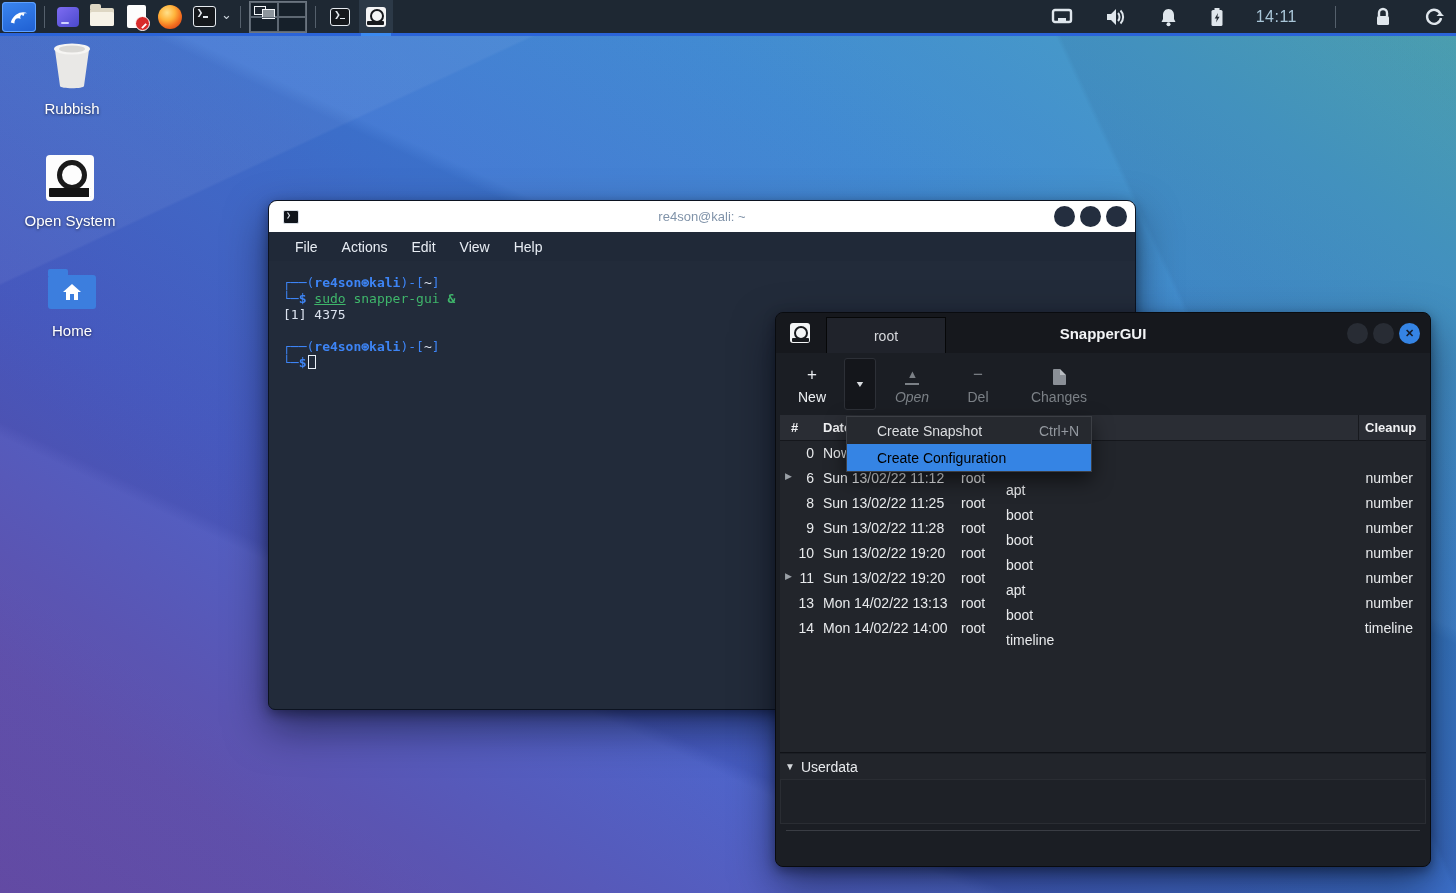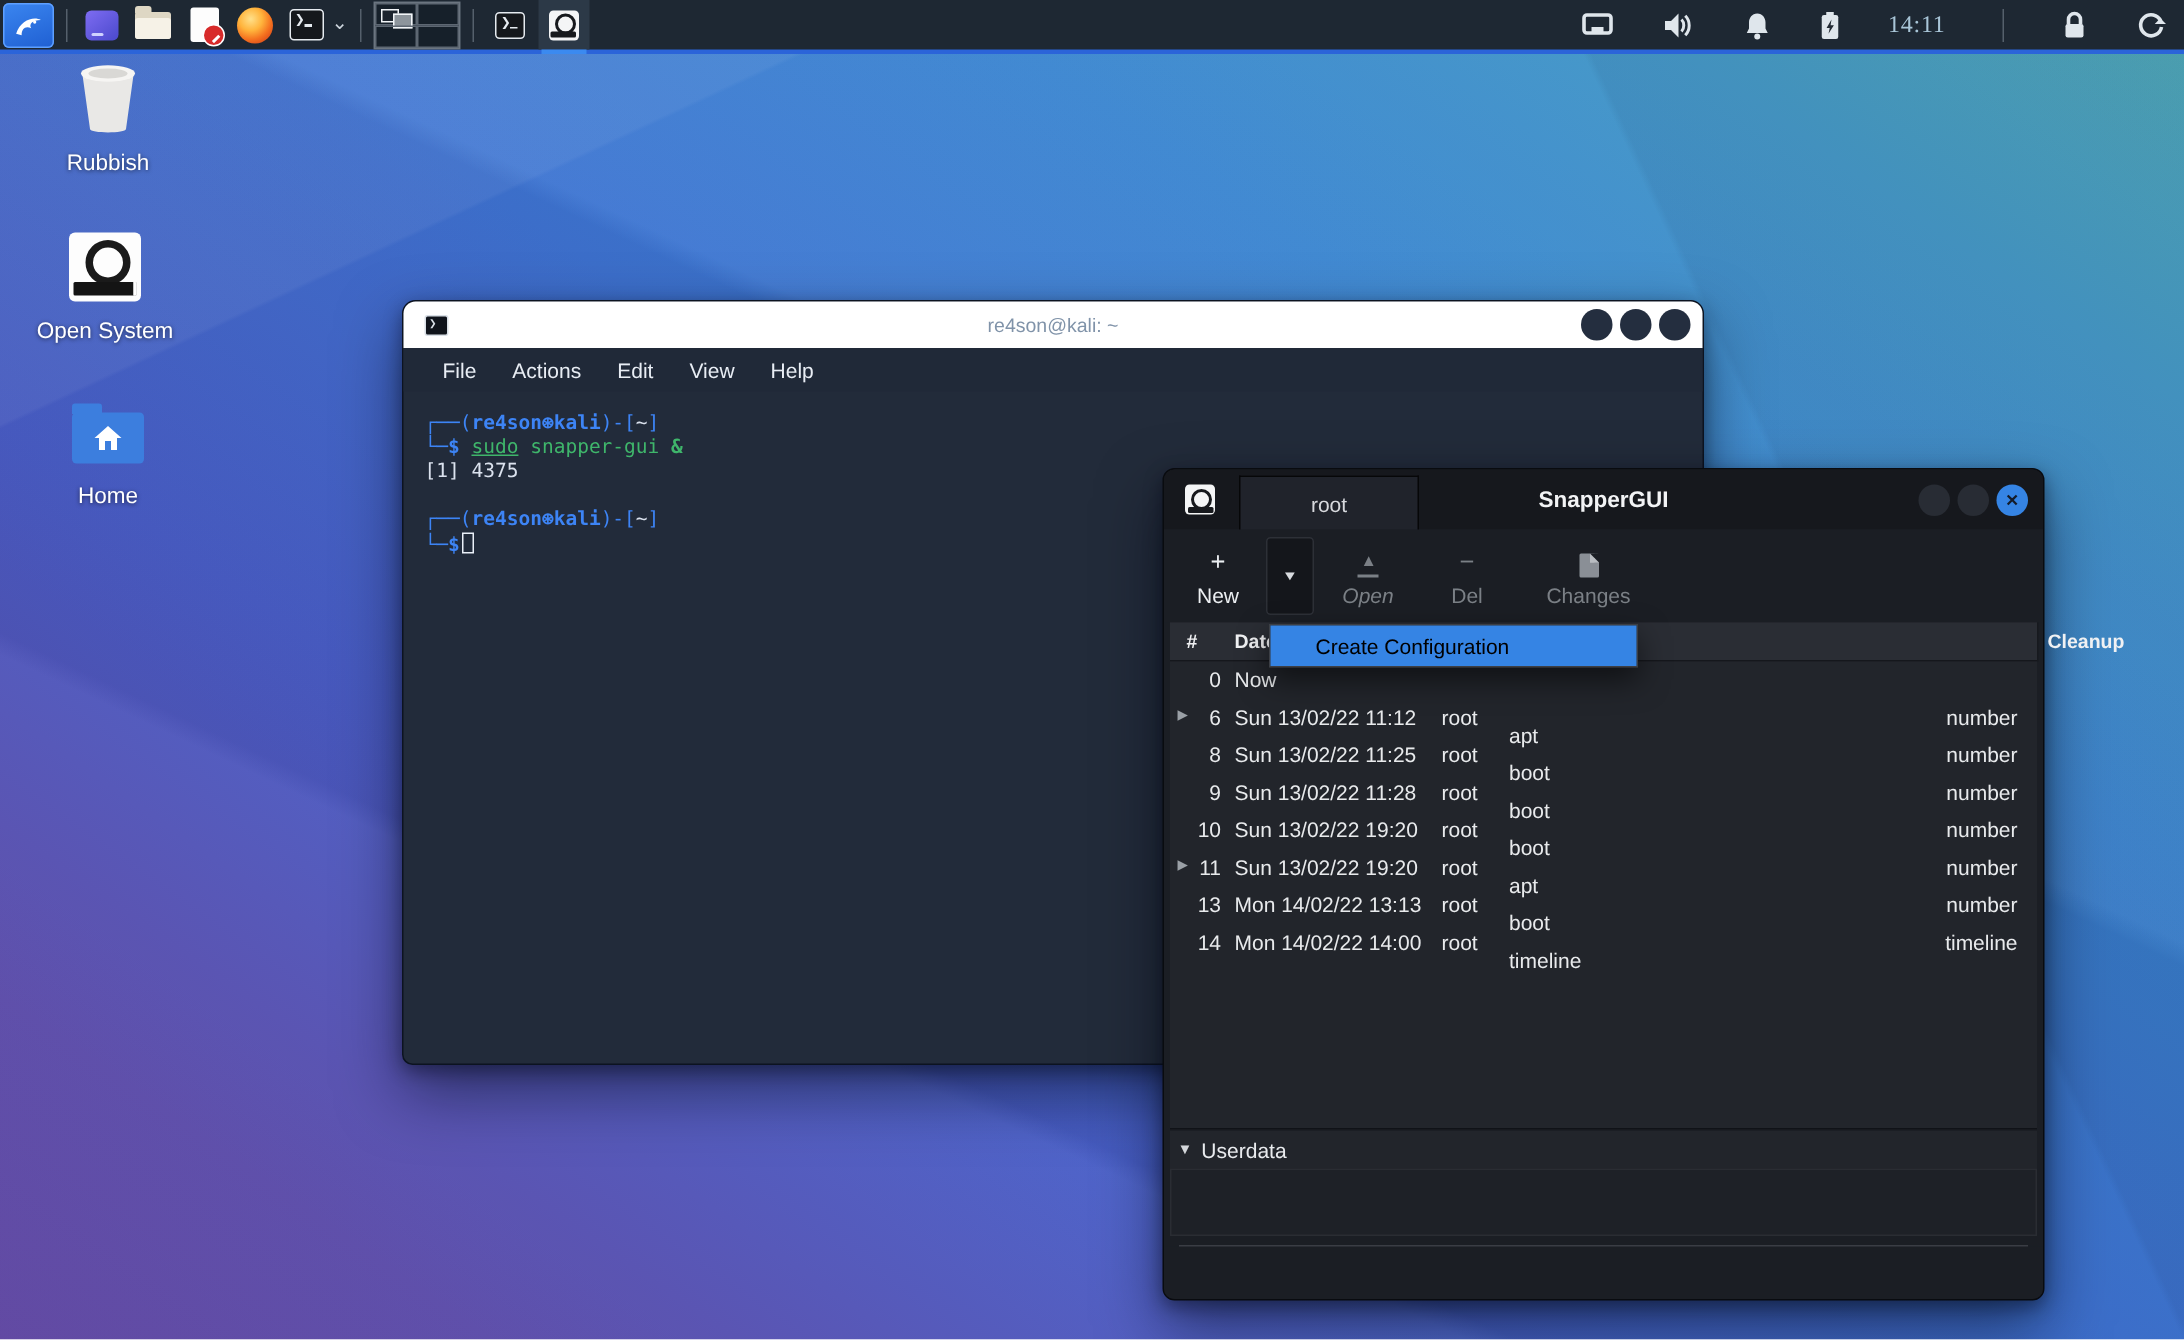"14:11" .tray { font-family: Liberation Serif, serif -> none }
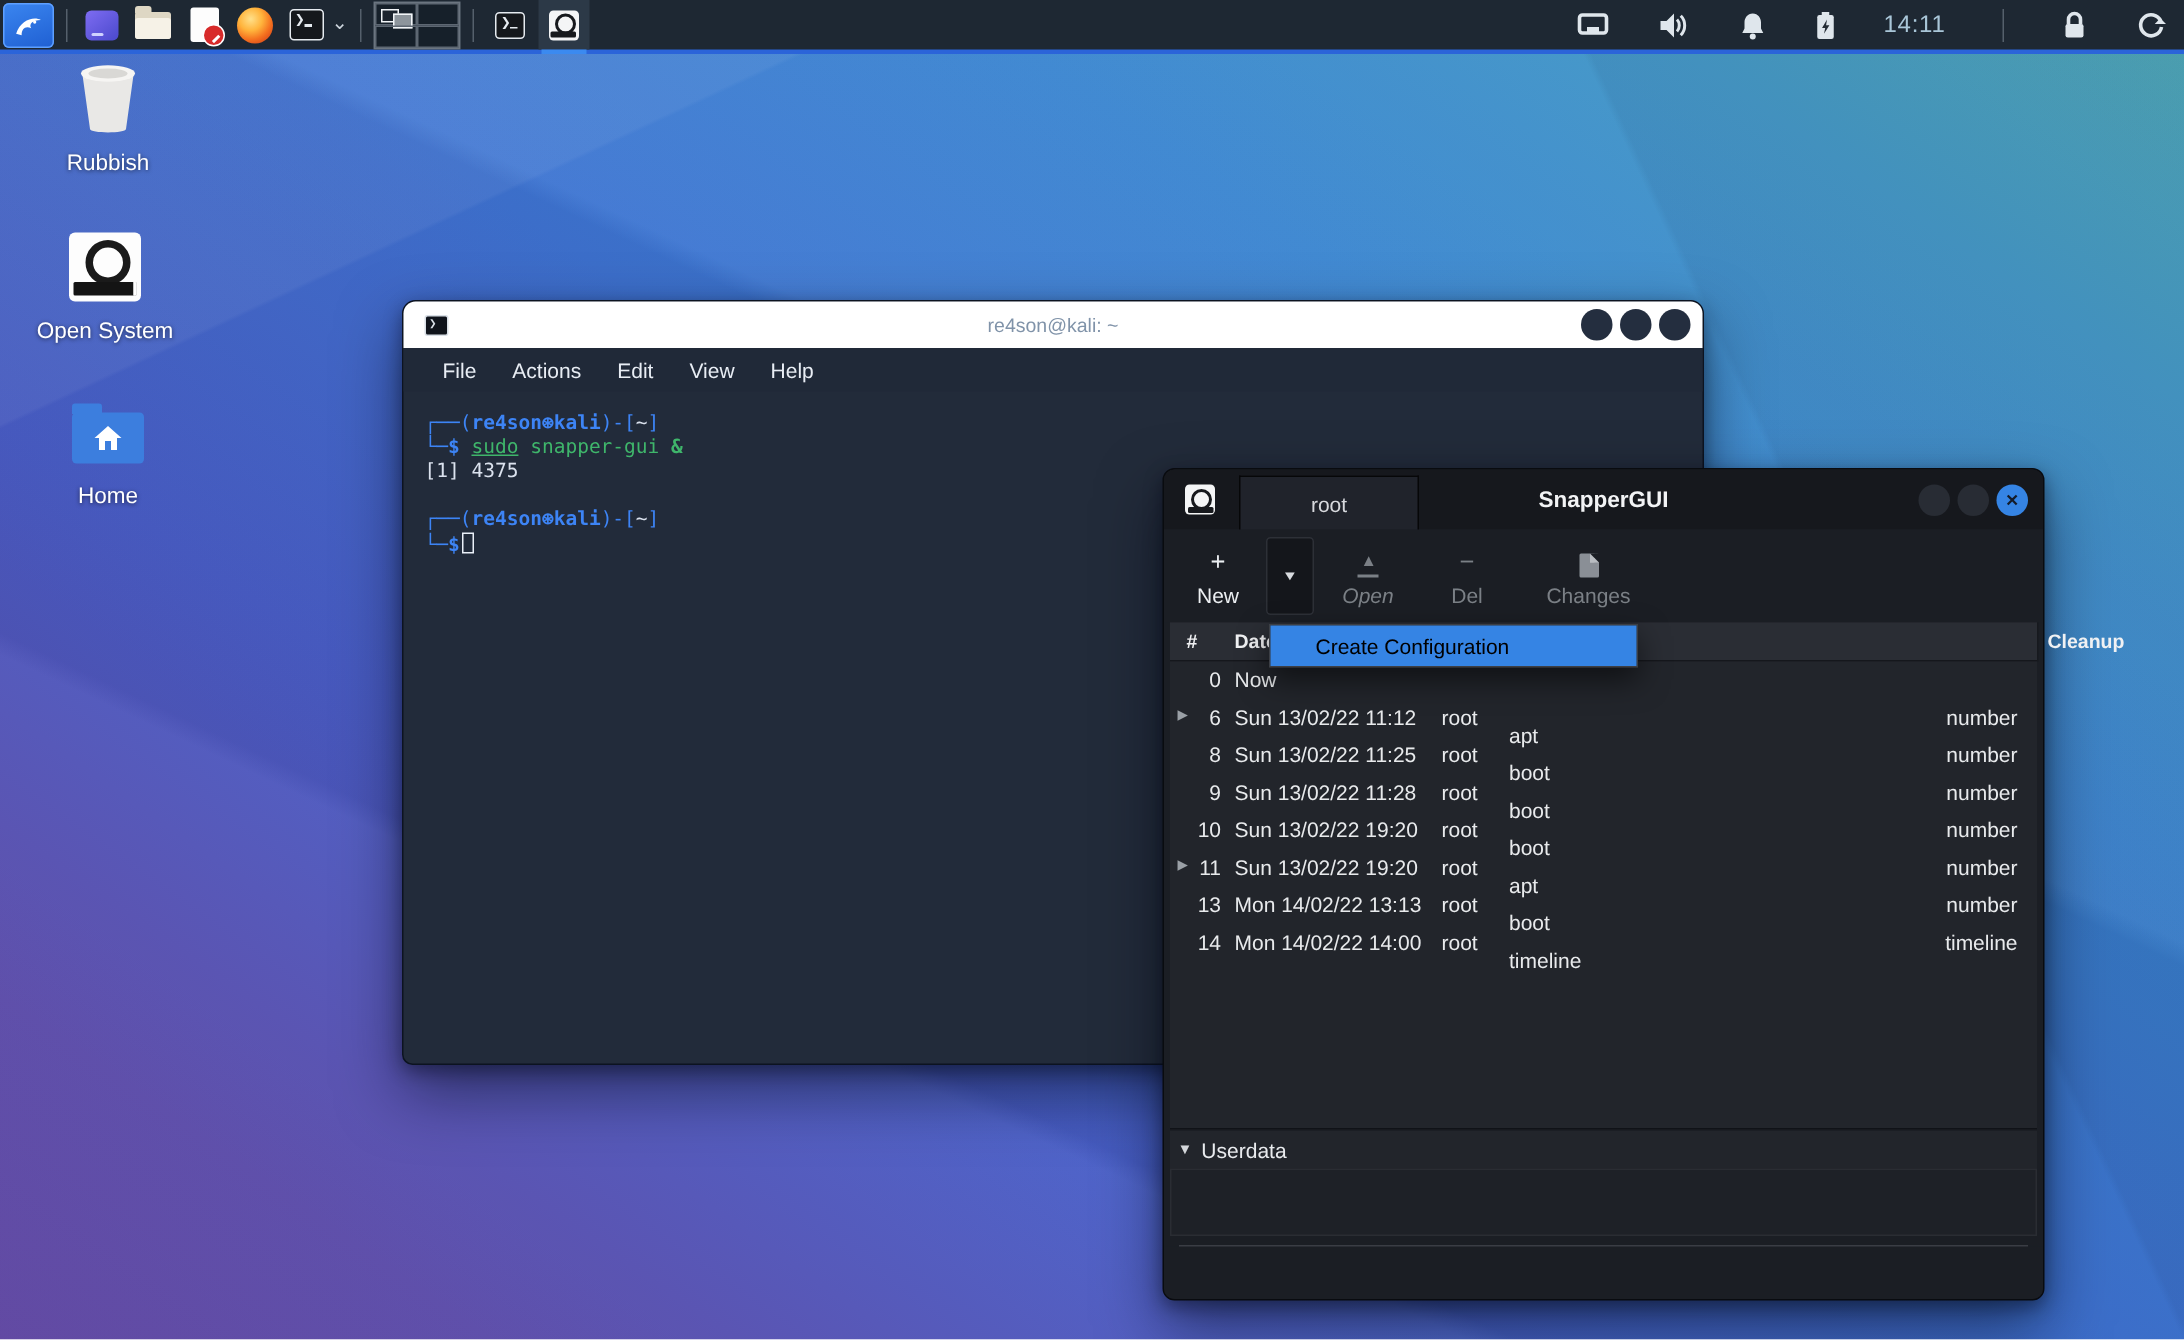"root" #snapper { width: 588px -> 656px }
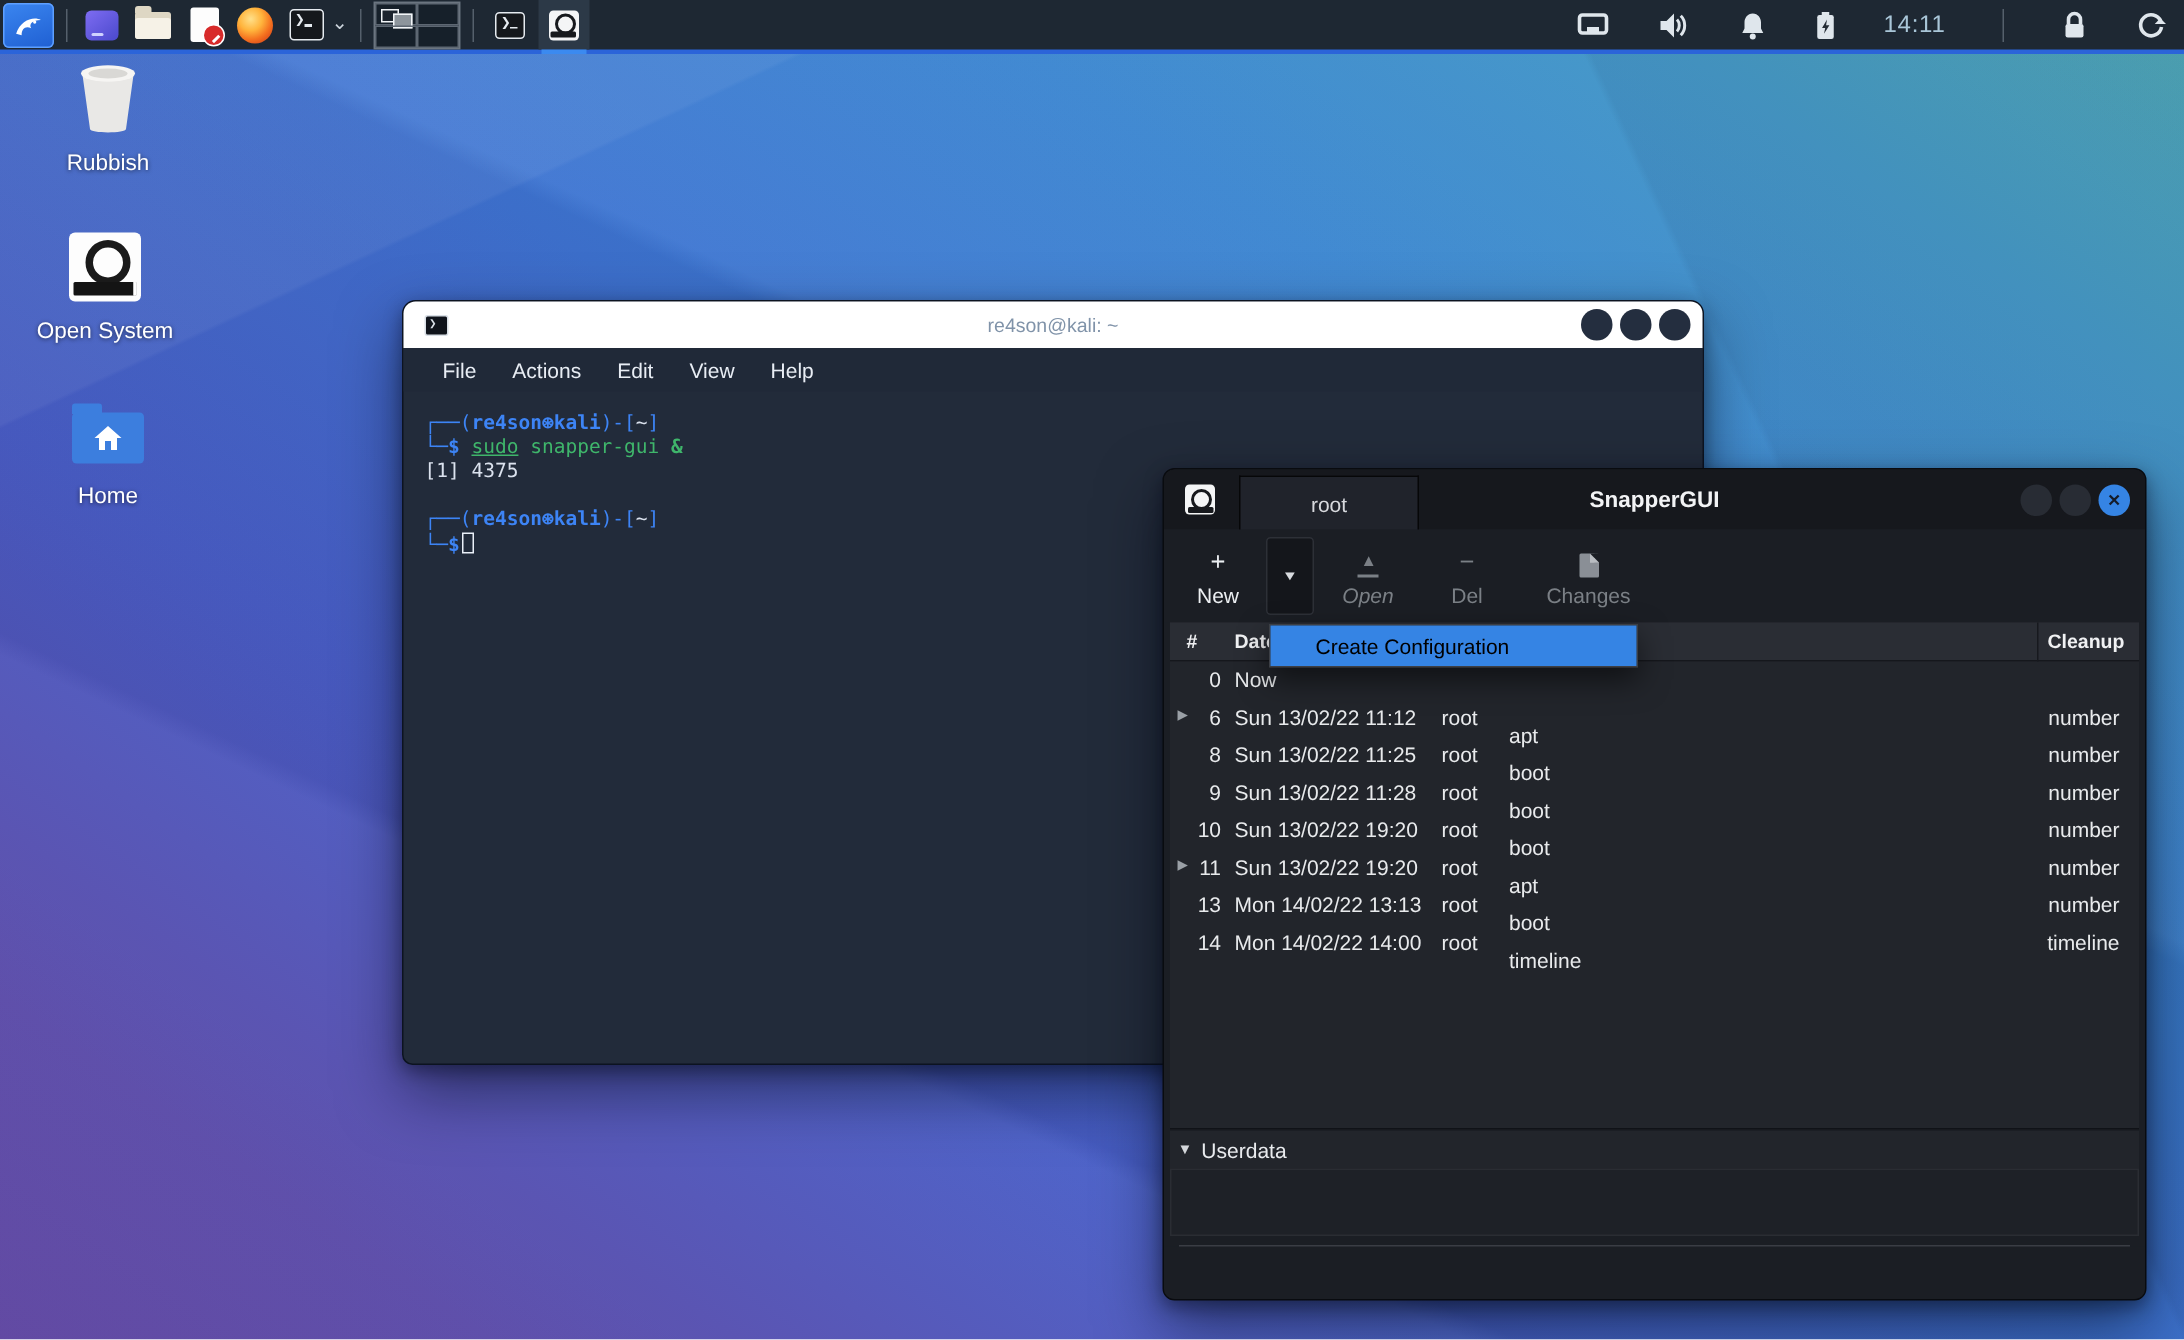"Create Snapshot" div.mi { html: none -> <div> <span>Create Snapshot</span> <span>Ctrl+N</span> </div> }
